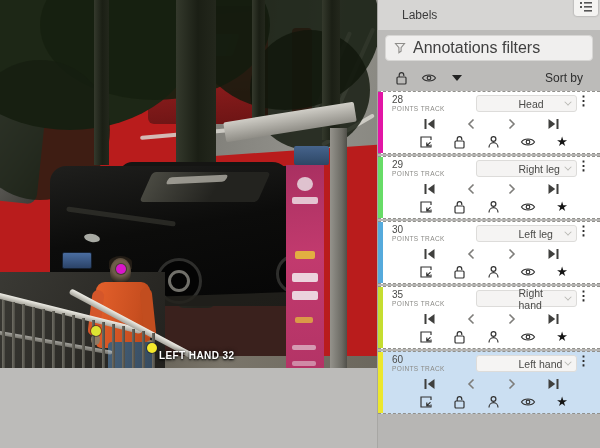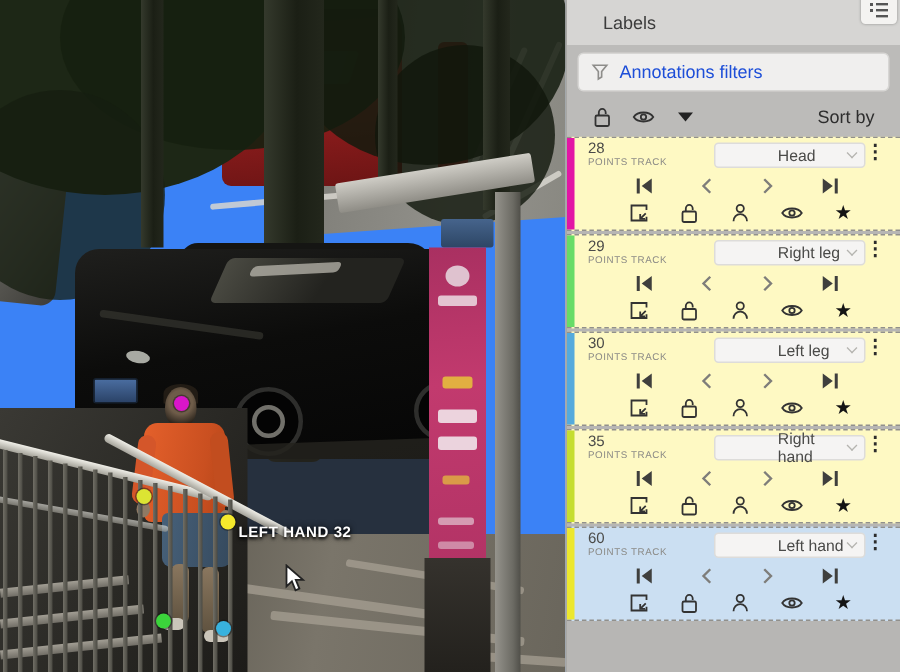"Annotations filters" .filter-input .ph { color: #1d4ed8 -> #404040; font-size: 12px -> 16px }
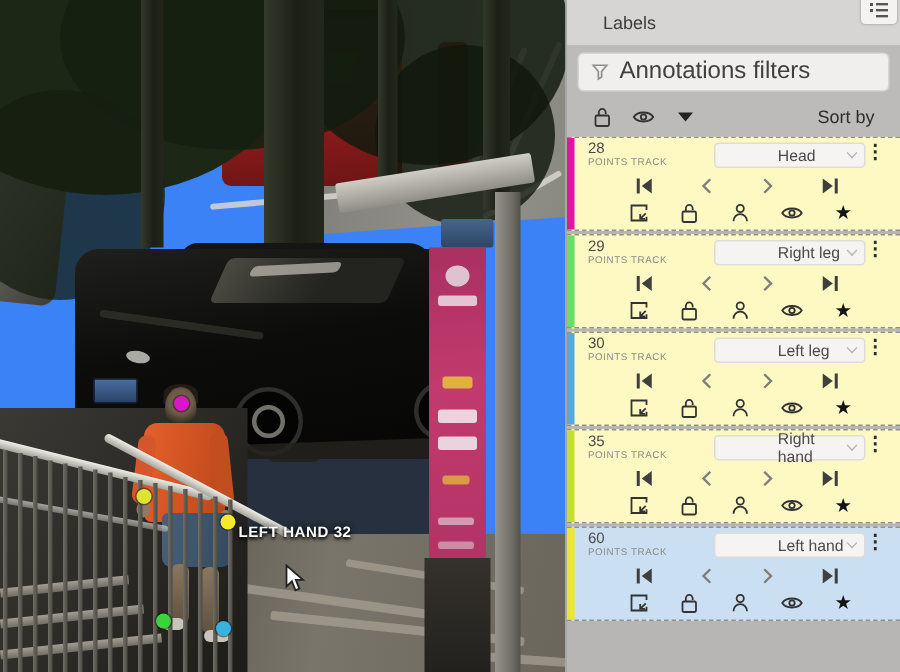"28" .obj-item { background: #fef9c3 -> #ffffff }
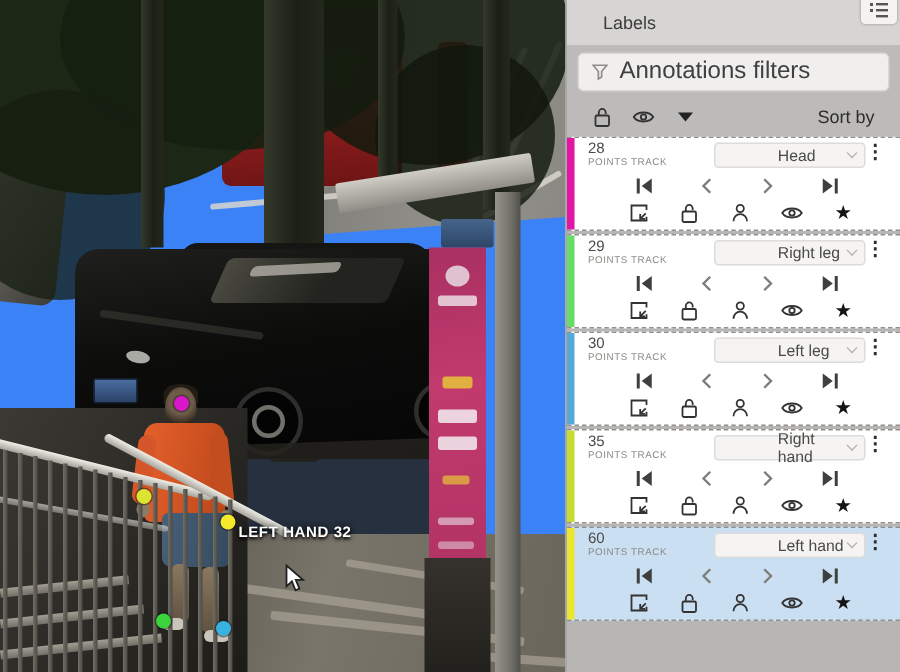"LEFT HAND 32" .video-pane { background: #3b82f6 -> #b91c1c; height: 448px -> 368px }
